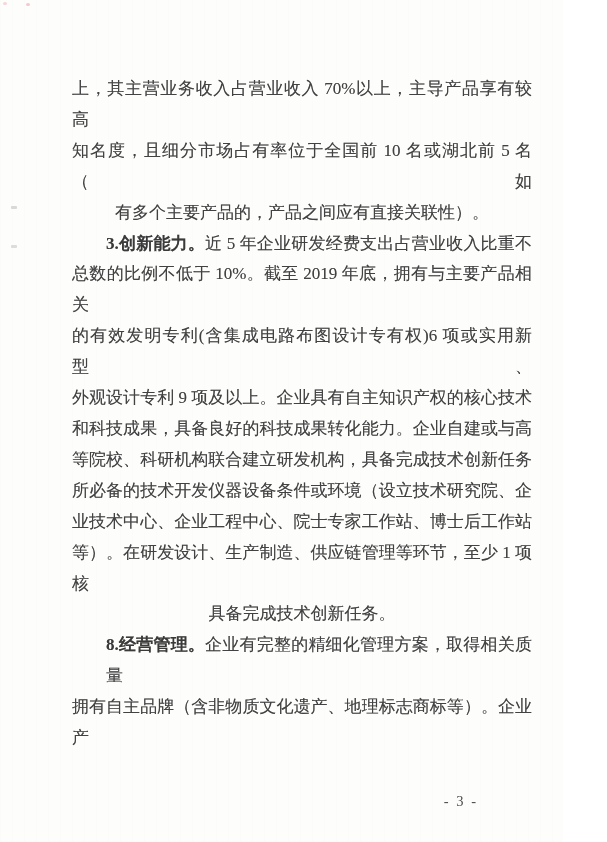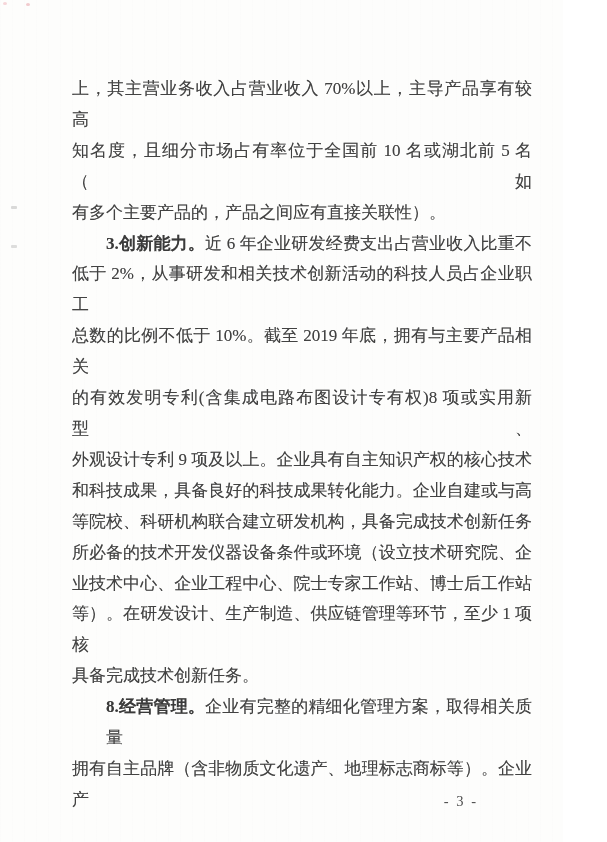"有多个主要产品的，产品之间应有直接关联性）。" .line { text-align: left -> center }
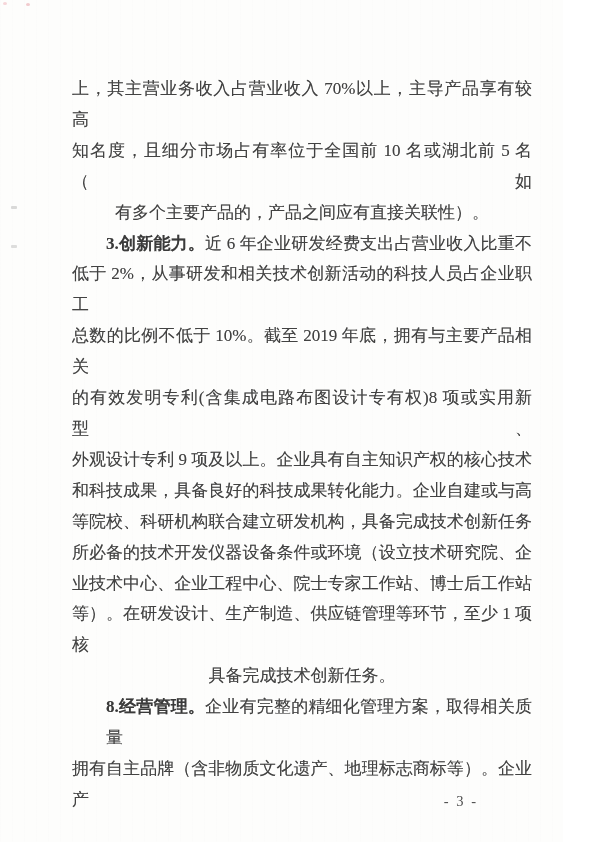"近 6 年企业研发经费支出占营业收入比重不" span.seg { text: 6 -> 5 }
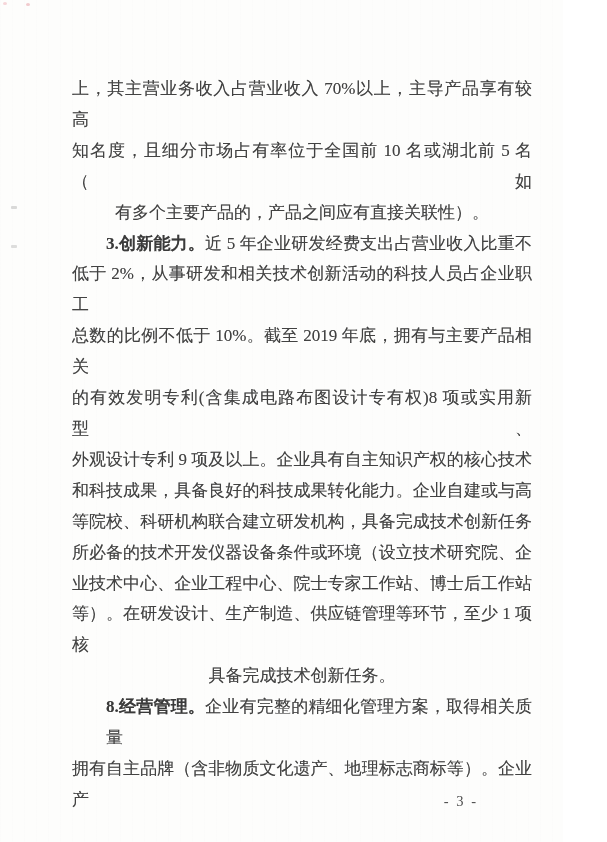"低于 2%，从事研发和相关技术创新活动的科技人员占企业职工" div.line { html: <div><span>低于 2%，从事研发和相关技术创新活动的科技人员占企业职工</span></div> -> none }
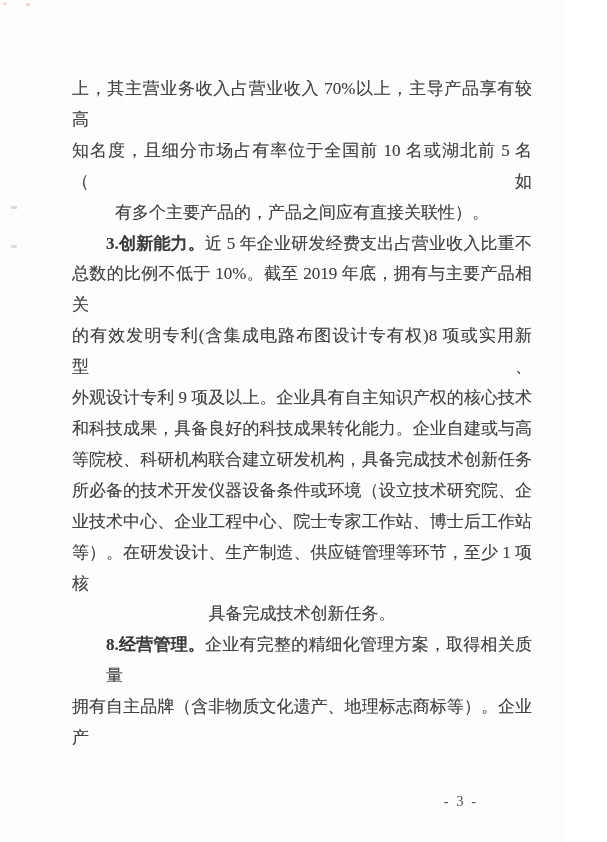"的有效发明专利(含集成电路布图设计专有权)8 项或实用新型、" span.seg { text: 8 -> 6 }
